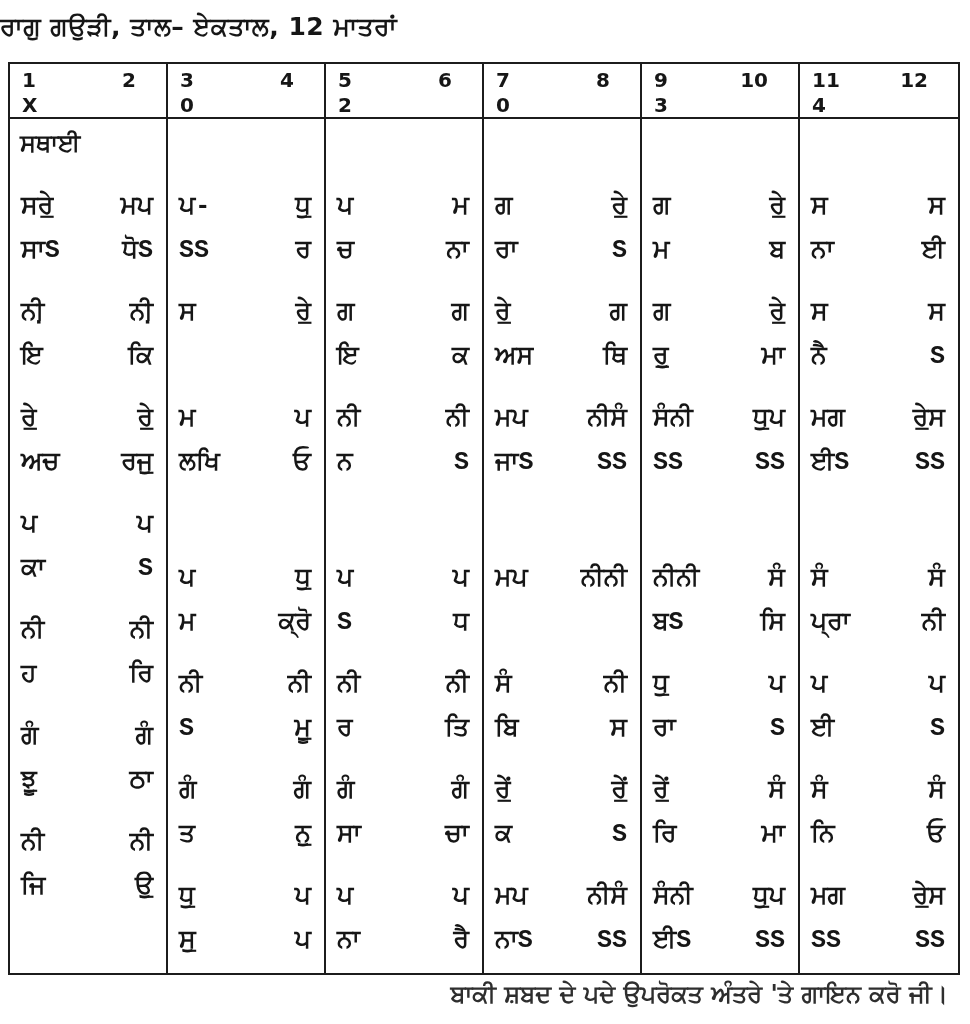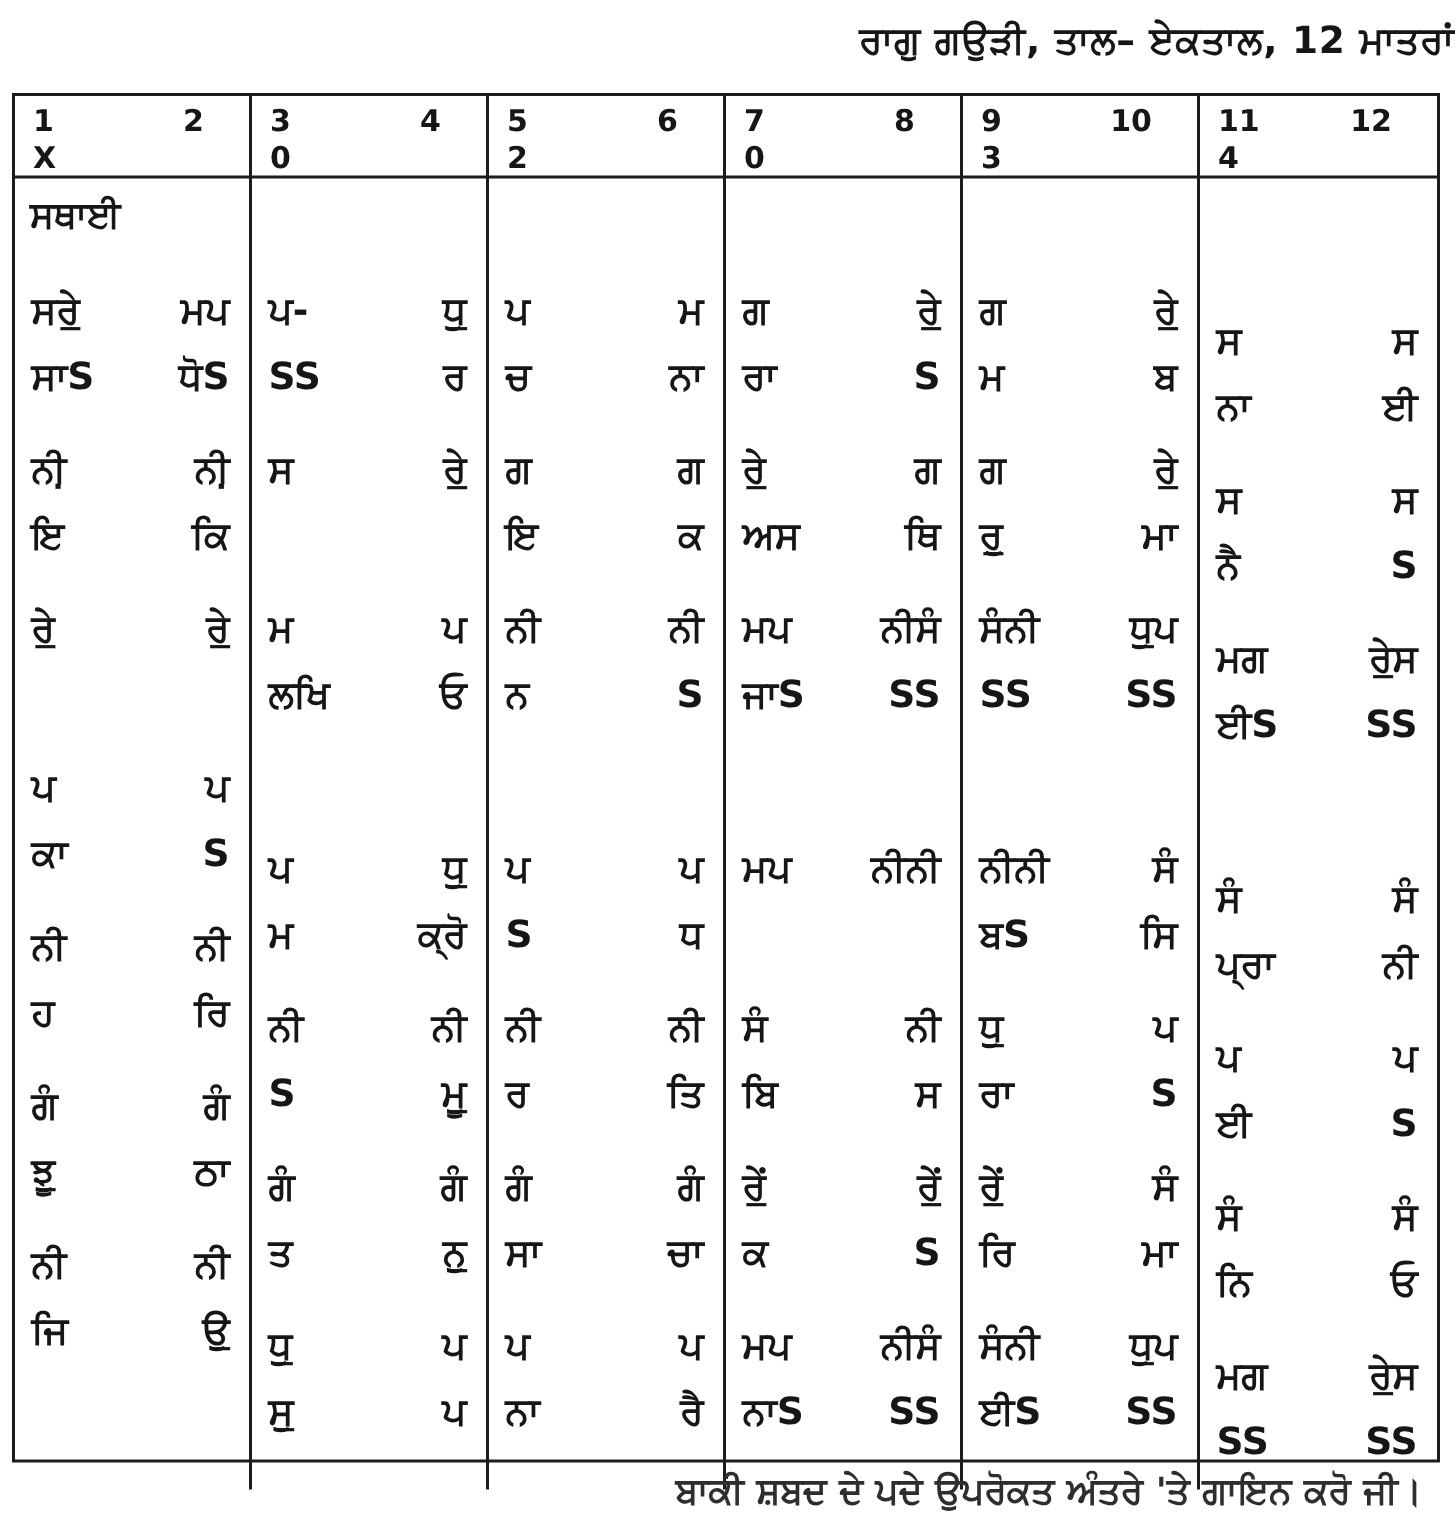"ਰਾਗੁ ਗਉੜੀ, ਤਾਲ– ਏਕਤਾਲ, 12" .title { text-align: right -> left }
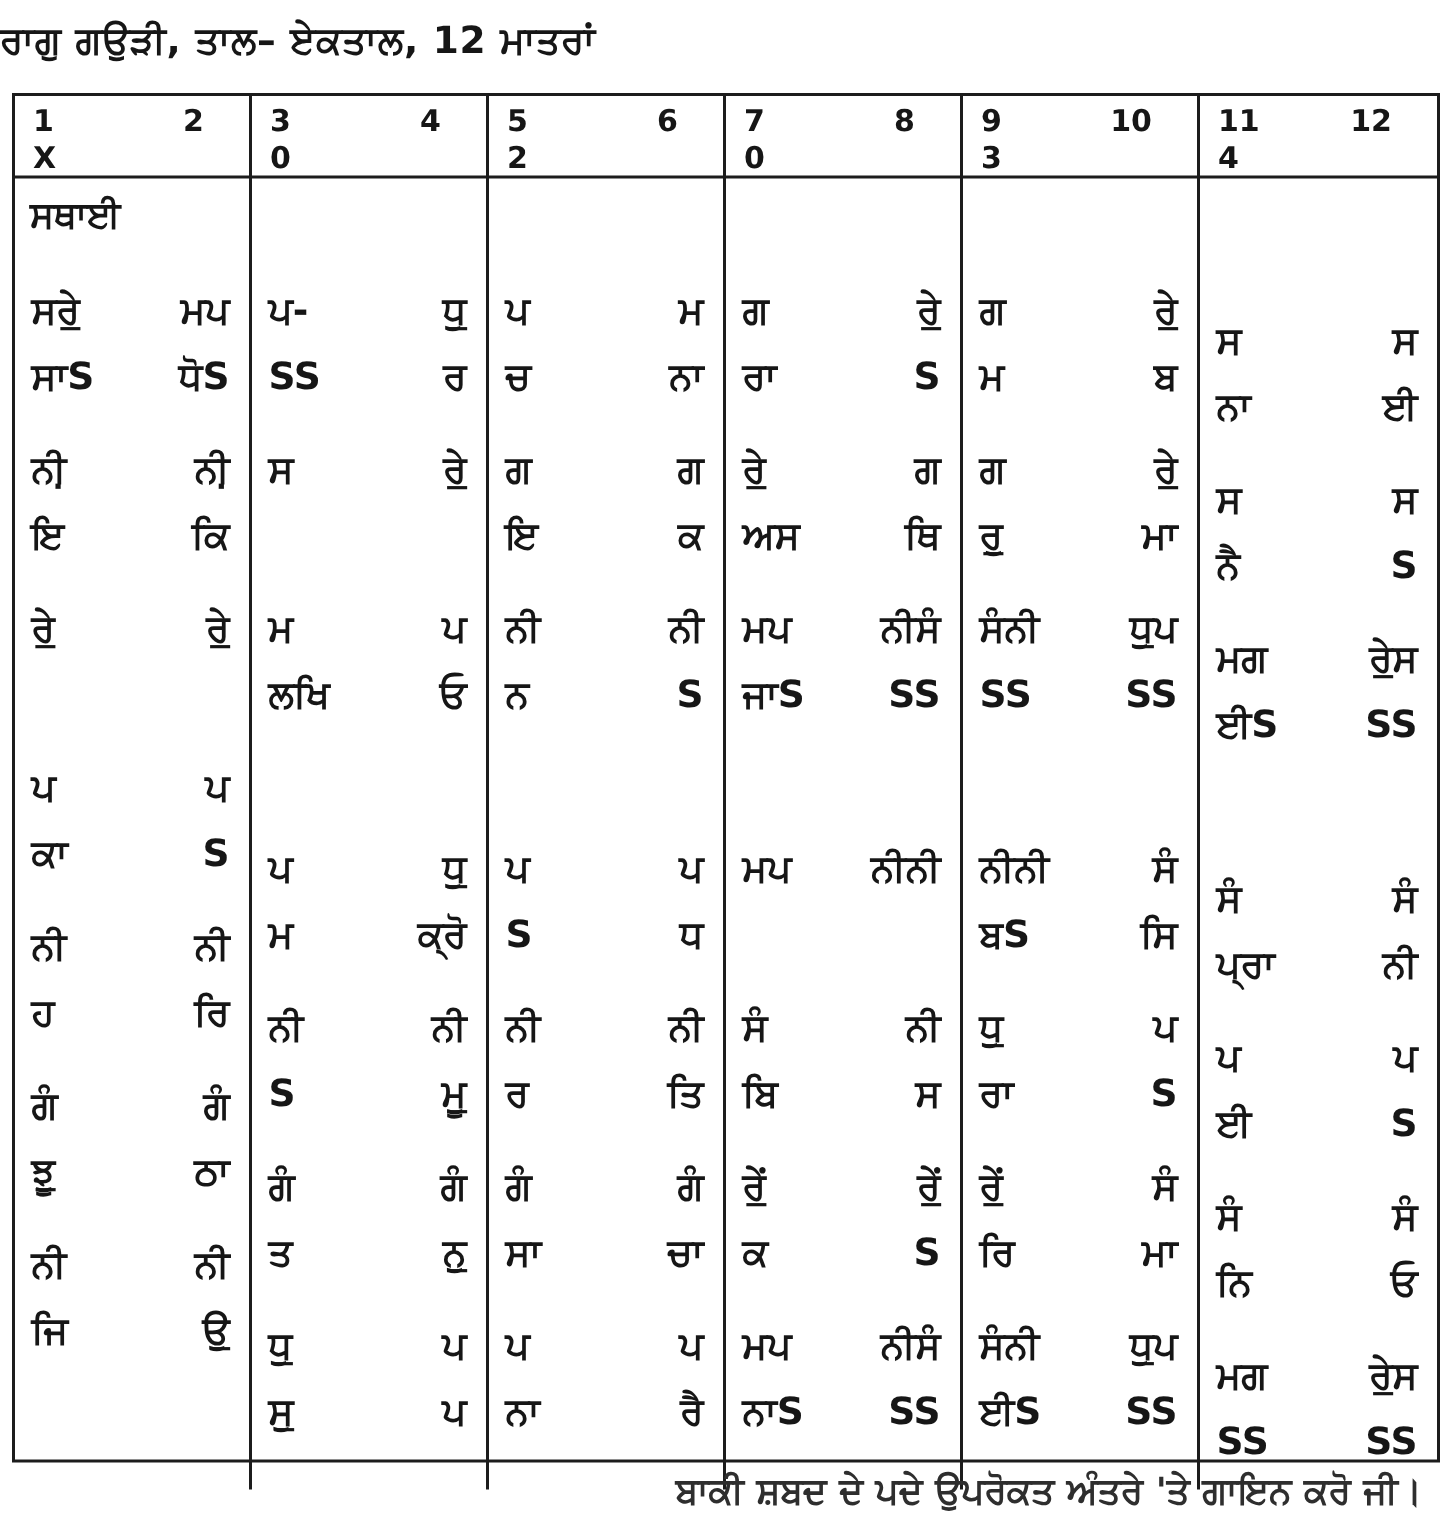"11" .group:last-child { gap: 20px -> none }
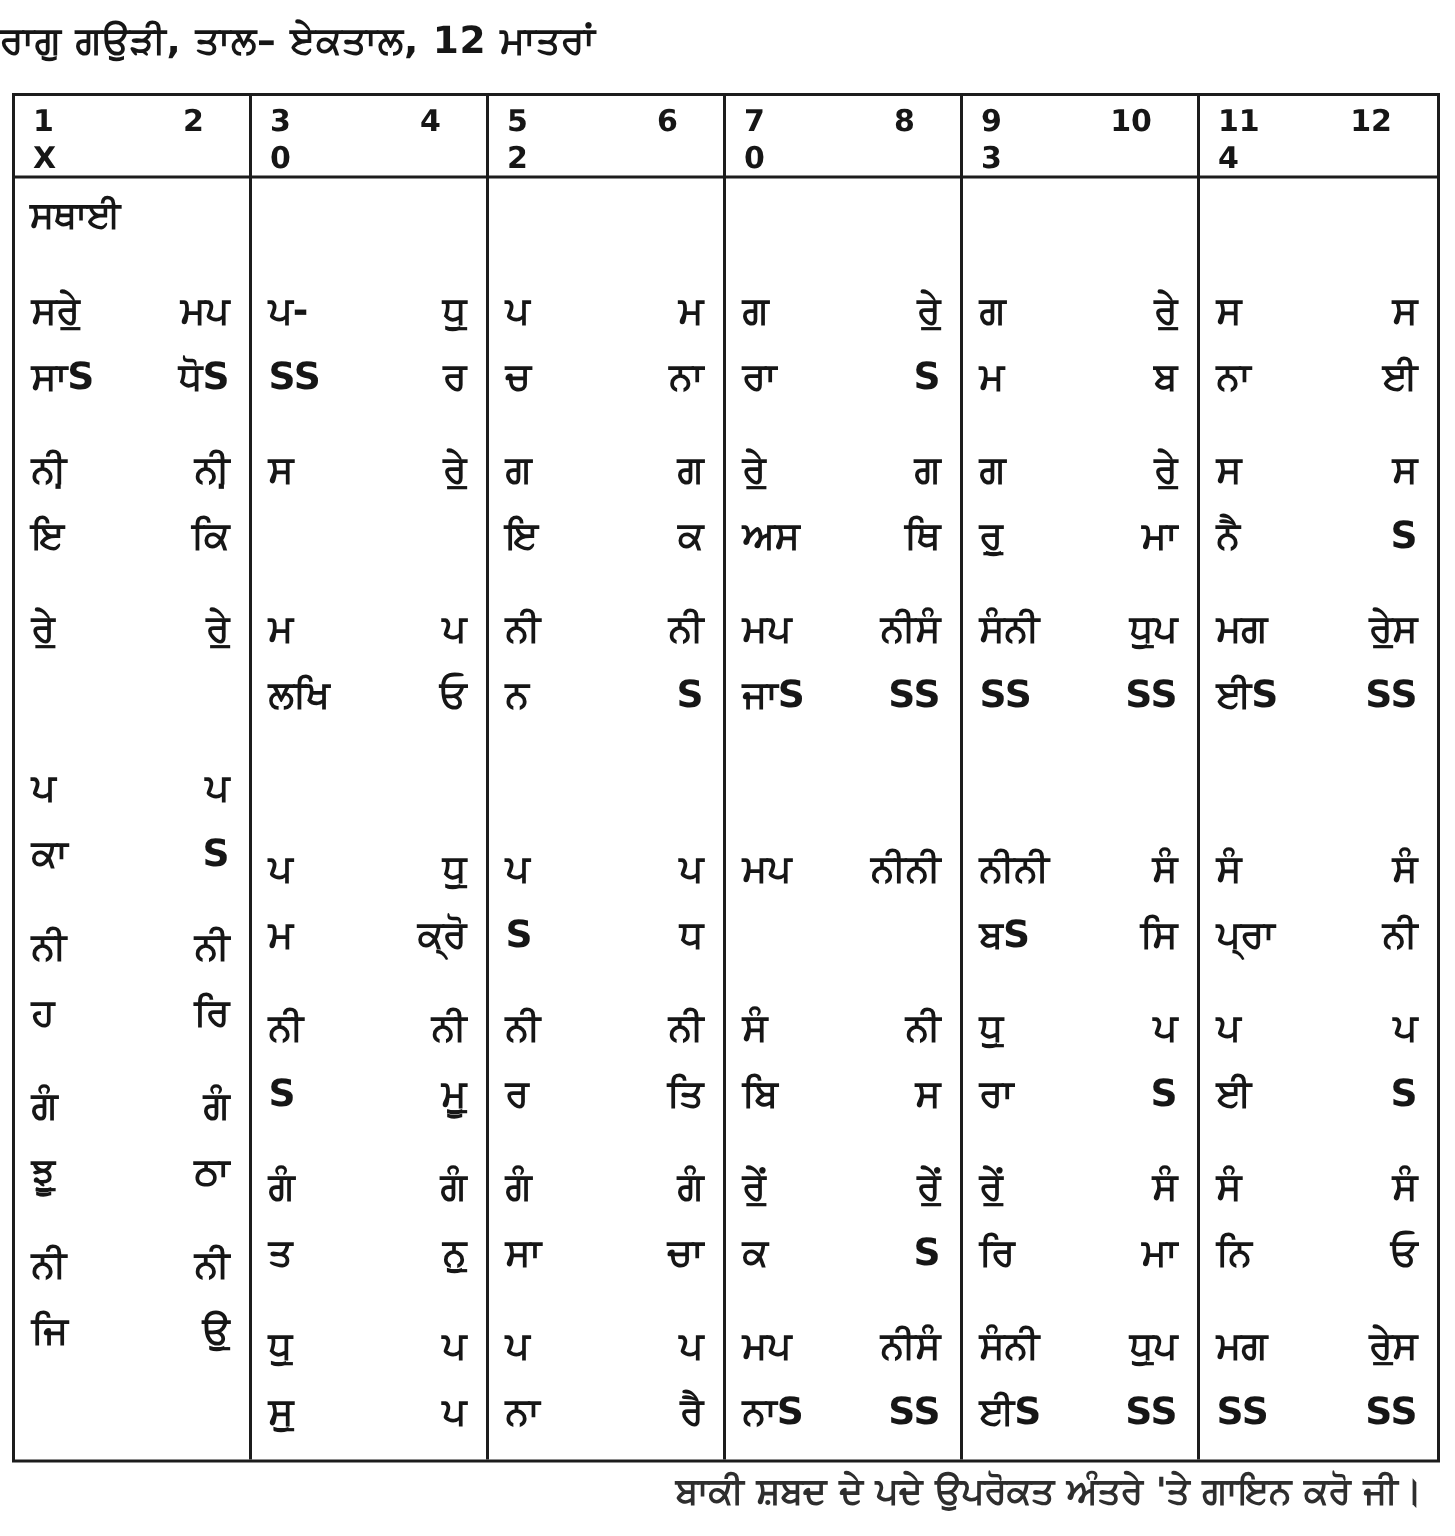"ਸਰੇ̲" .pair { font-family: none -> Liberation Mono, monospace }
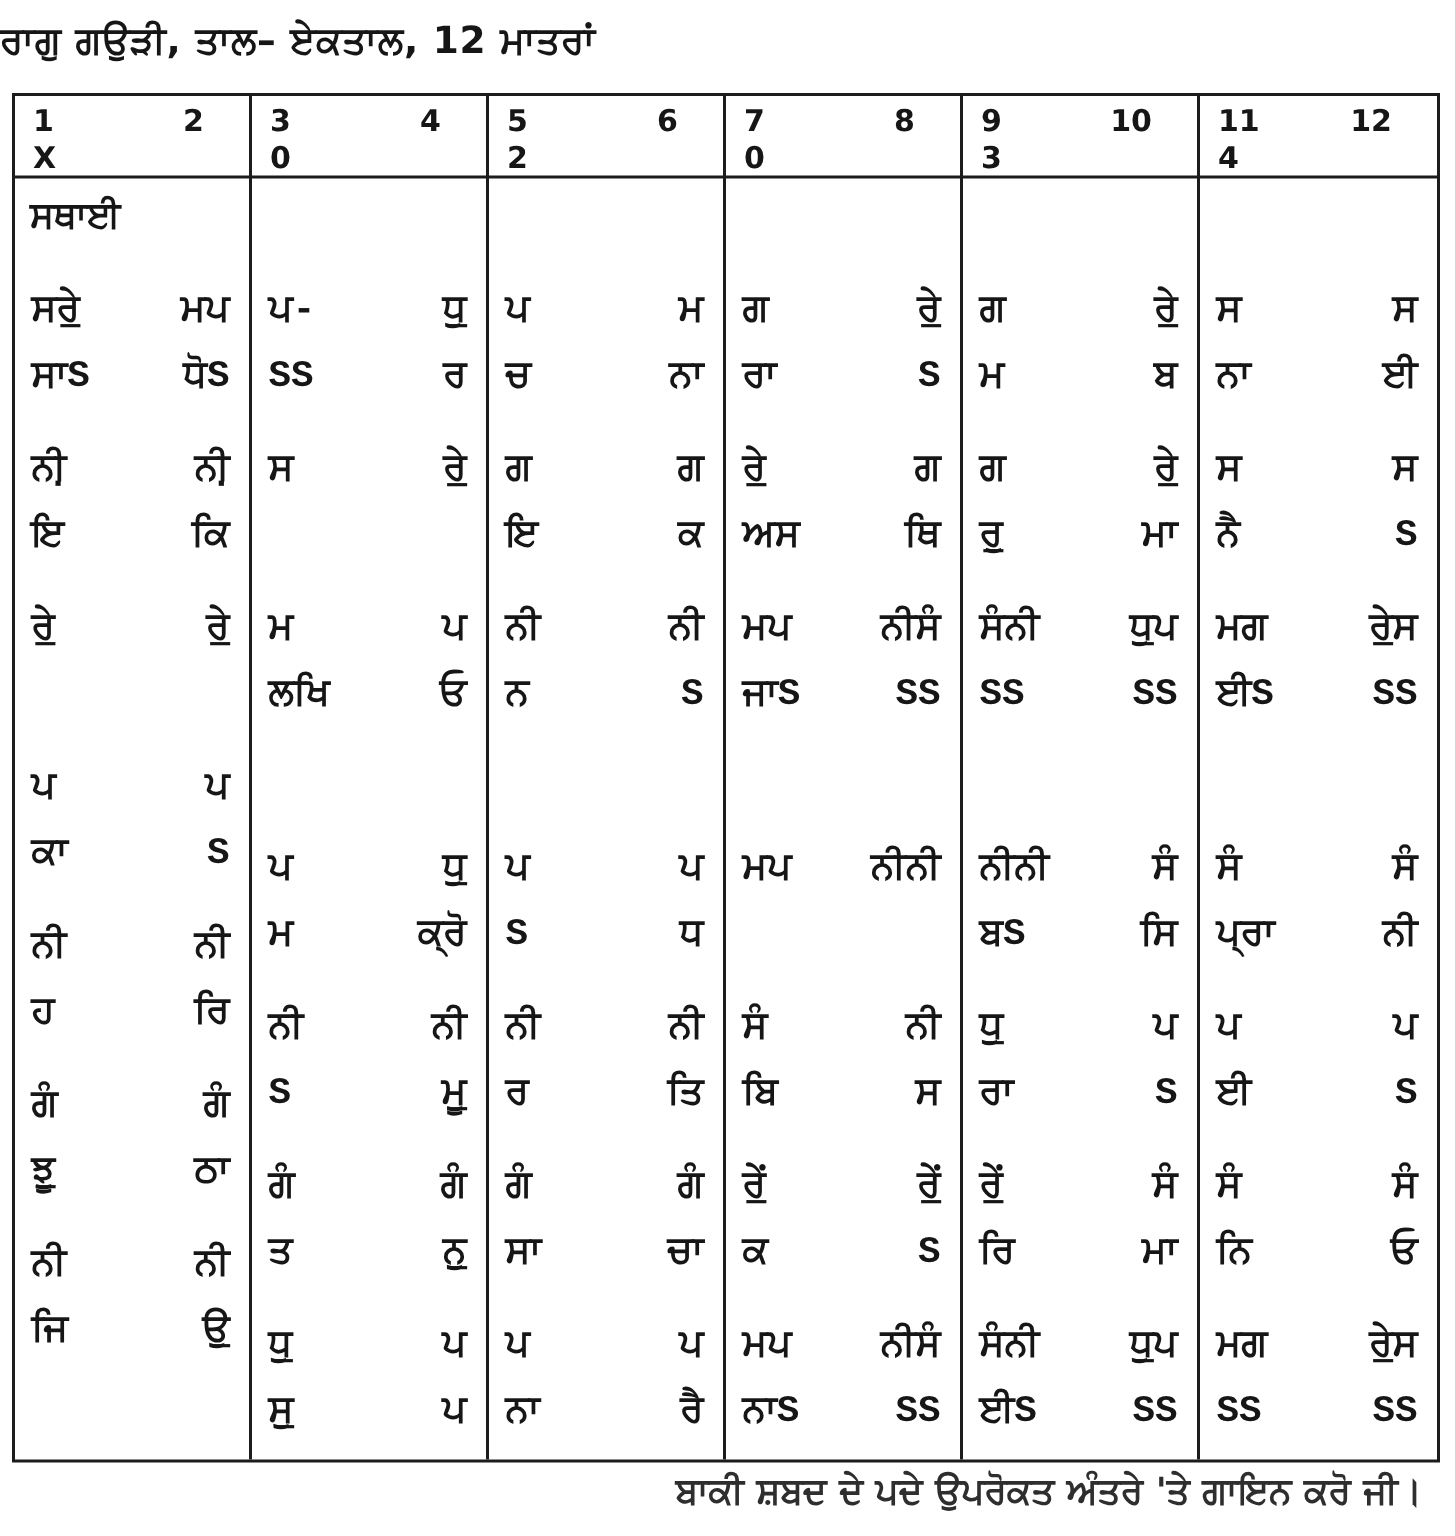"ਅਚ" div.line { html: none -> <div> <span>ਅਚ</span> <span>ਰਜੁ̲</span> </div> }
